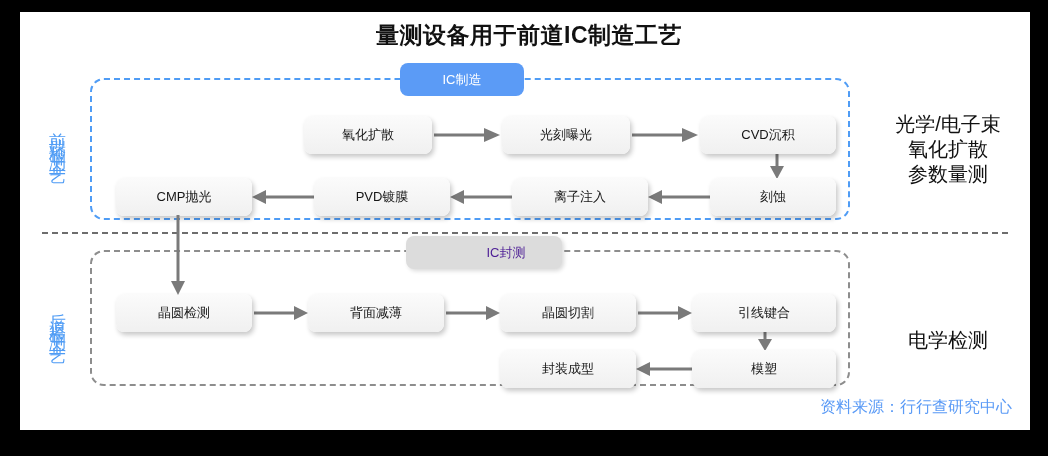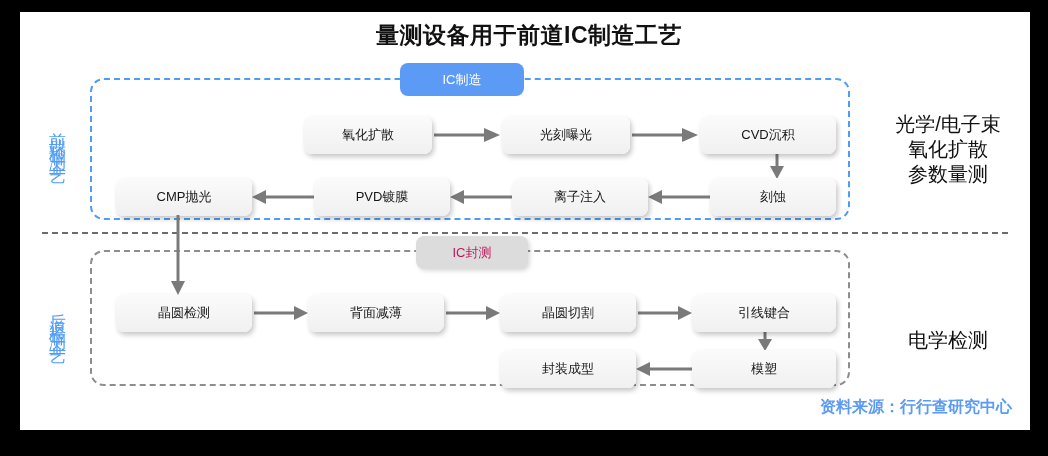"IC封测" #badge-ic-package { color: #be185d -> #4c1d95; left: 396px -> 386px; padding-left: none -> 44px }
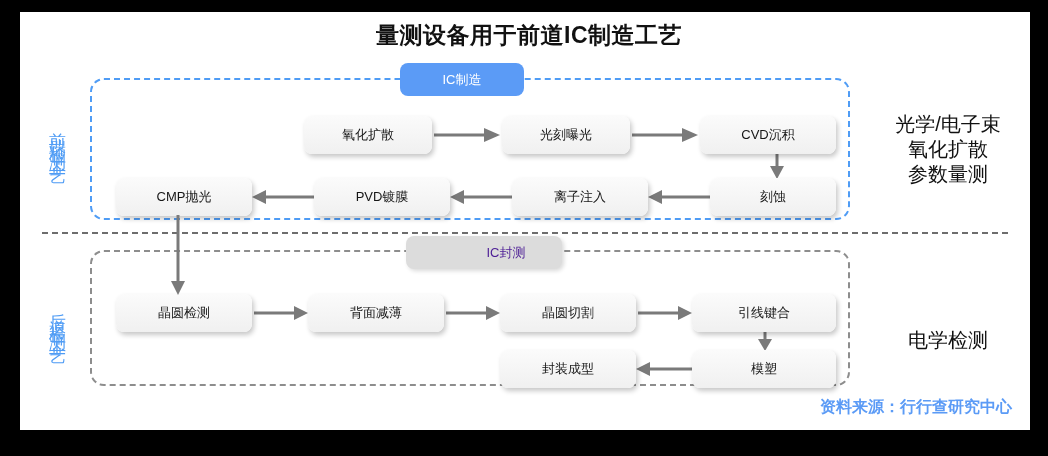"资料来源：行行查研究中心" #source { font-weight: bold -> normal }
